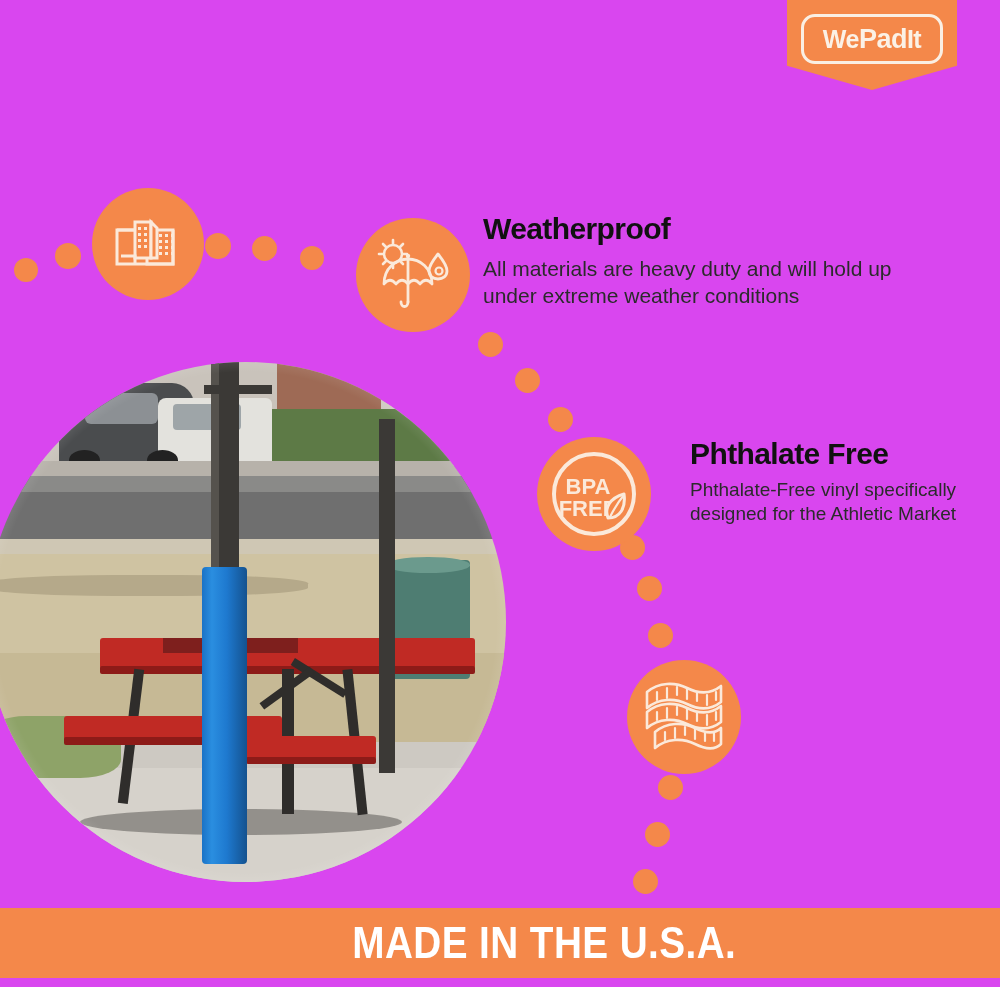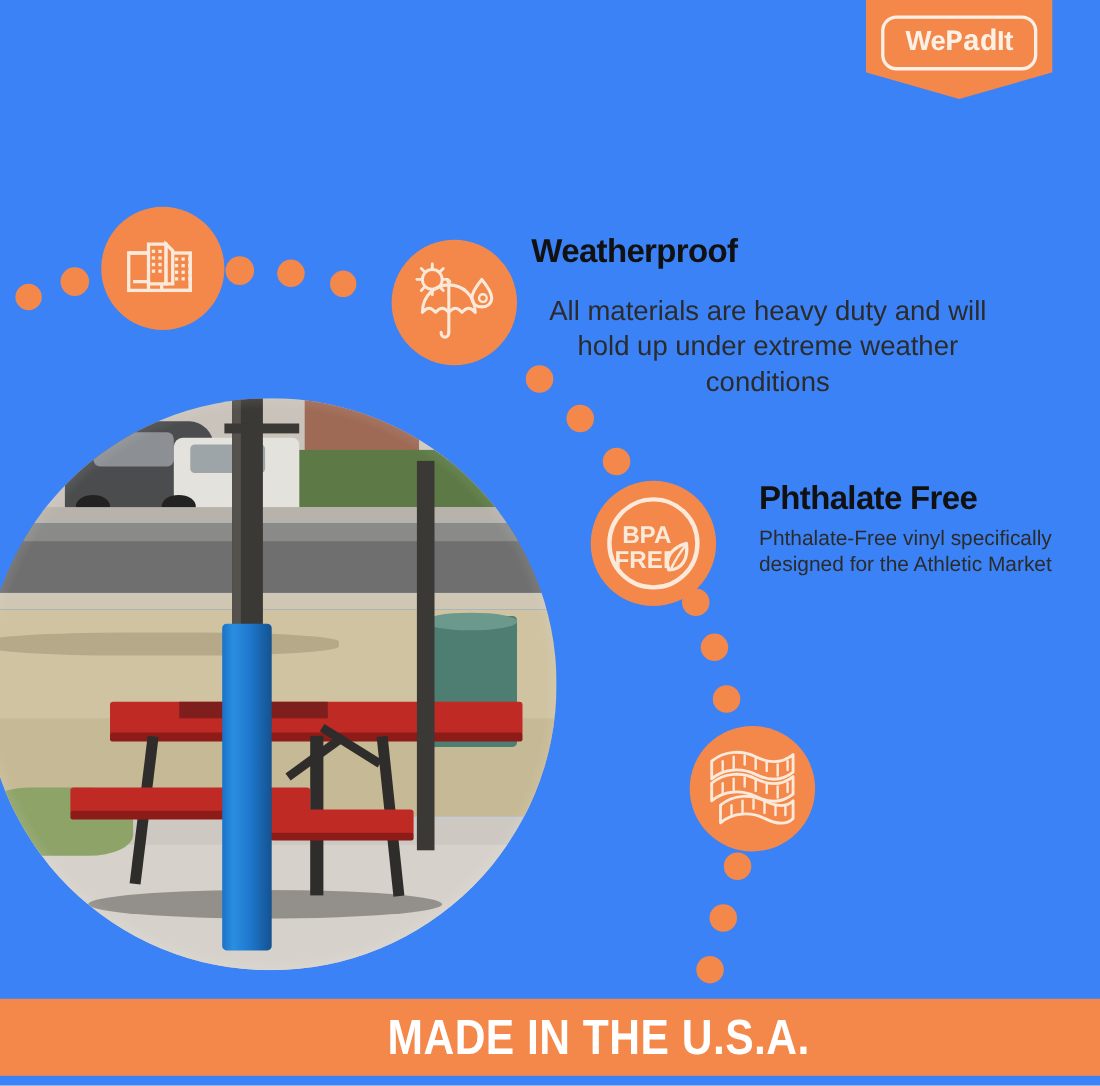"We" .stage { background: #3b82f6 -> #d946ef }
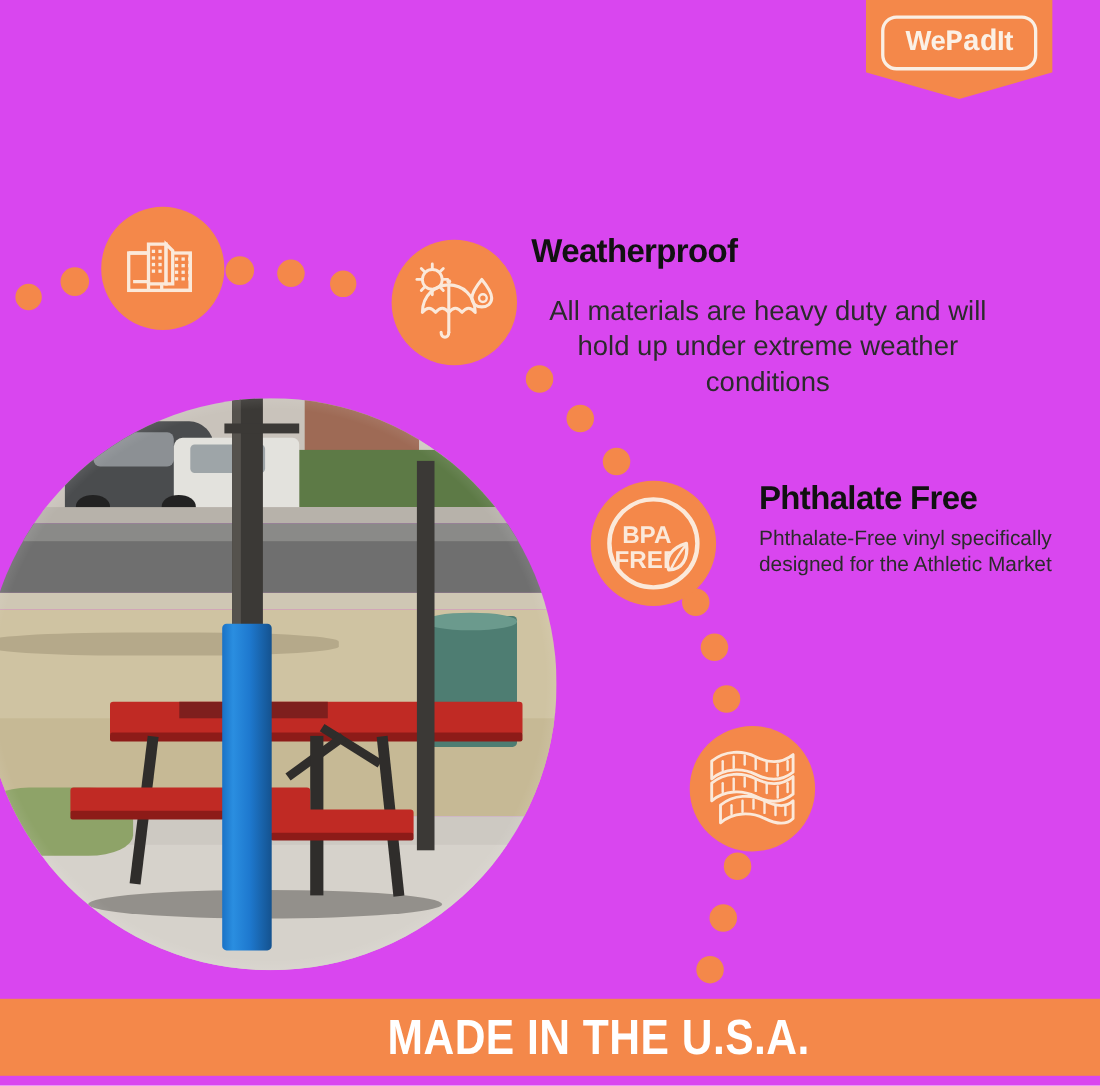"Pad" .logo-text .lt-pad { font-family: Liberation Mono, monospace -> none }
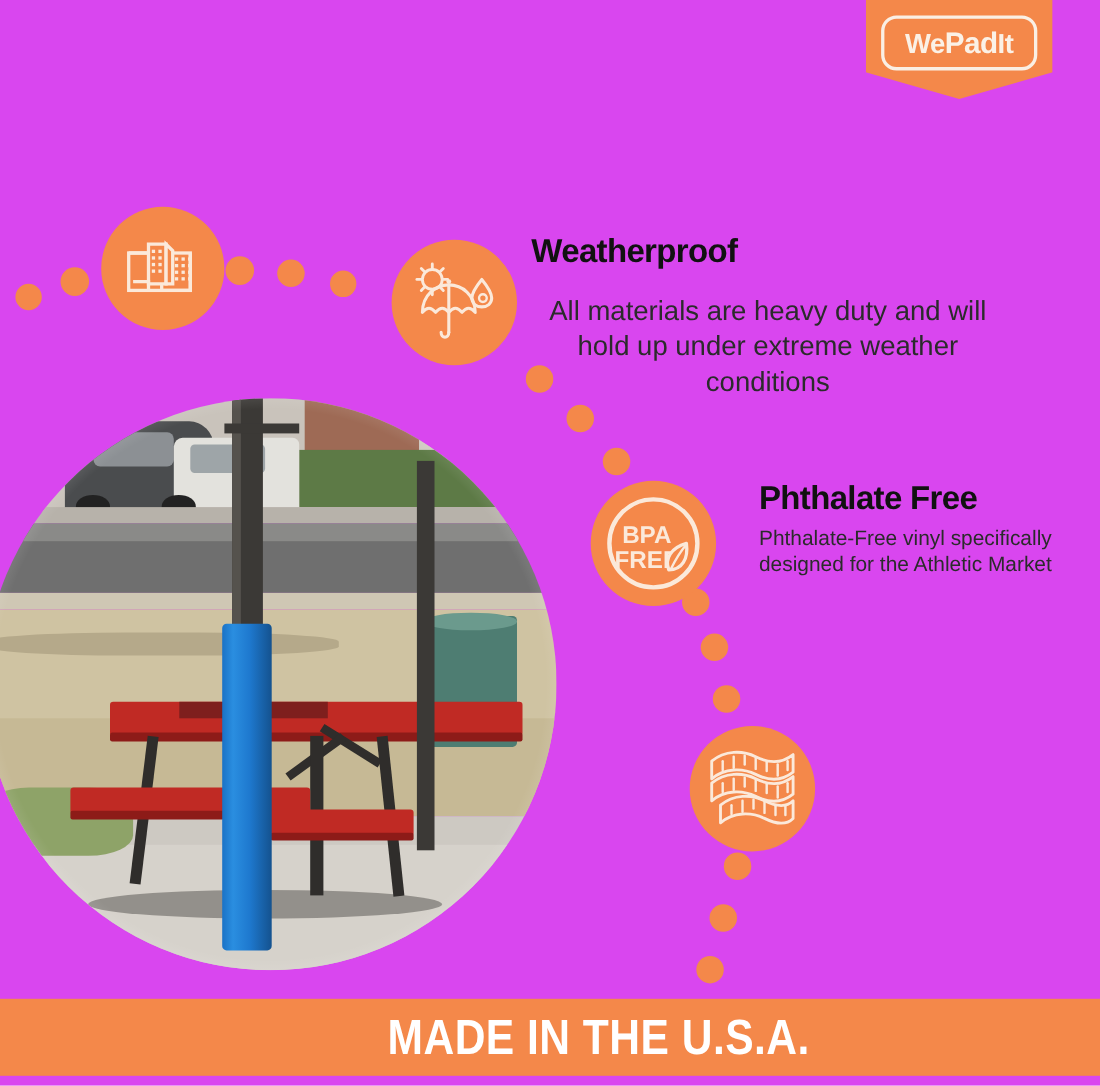"All materials are heavy duty" #feat-weather p { font-size: 25px -> 21px; margin-top: 22px -> 11px; text-align: center -> none }
